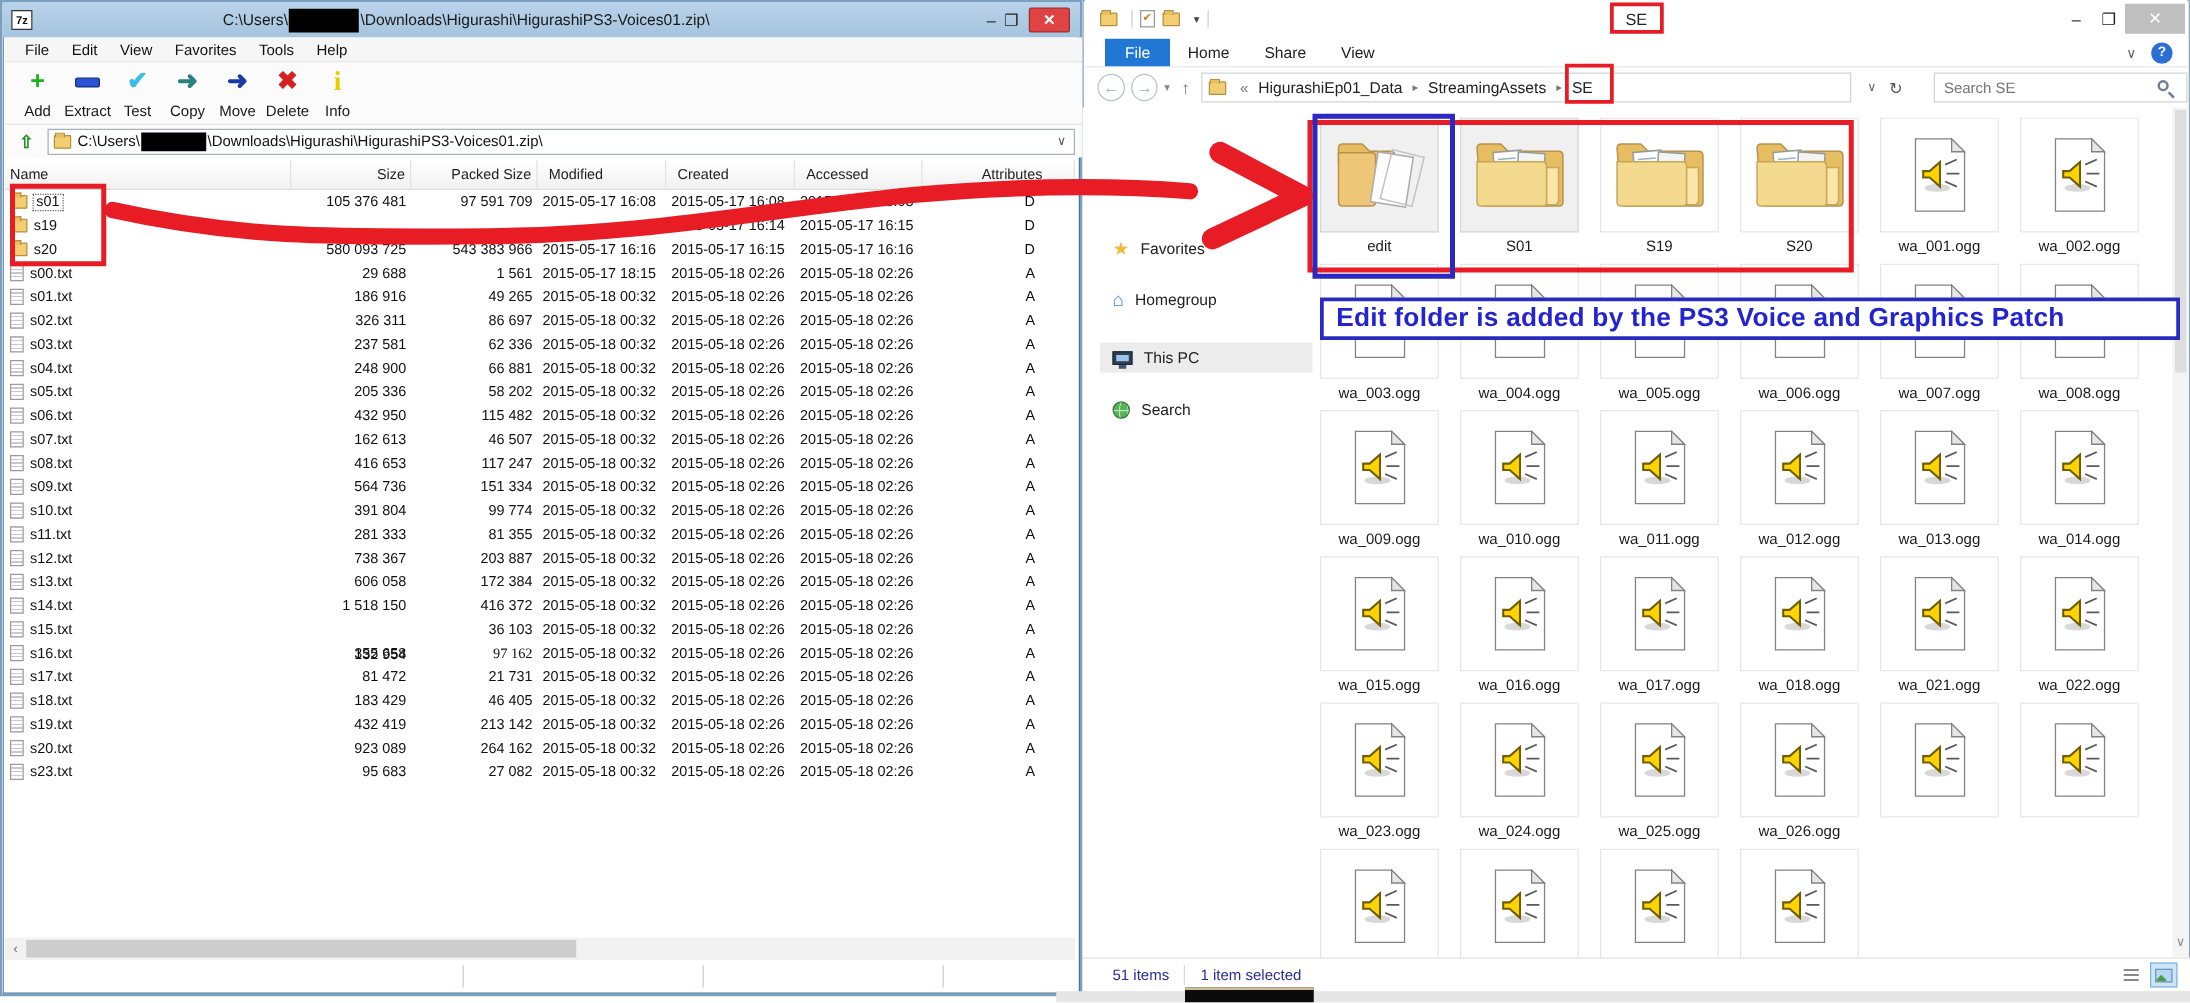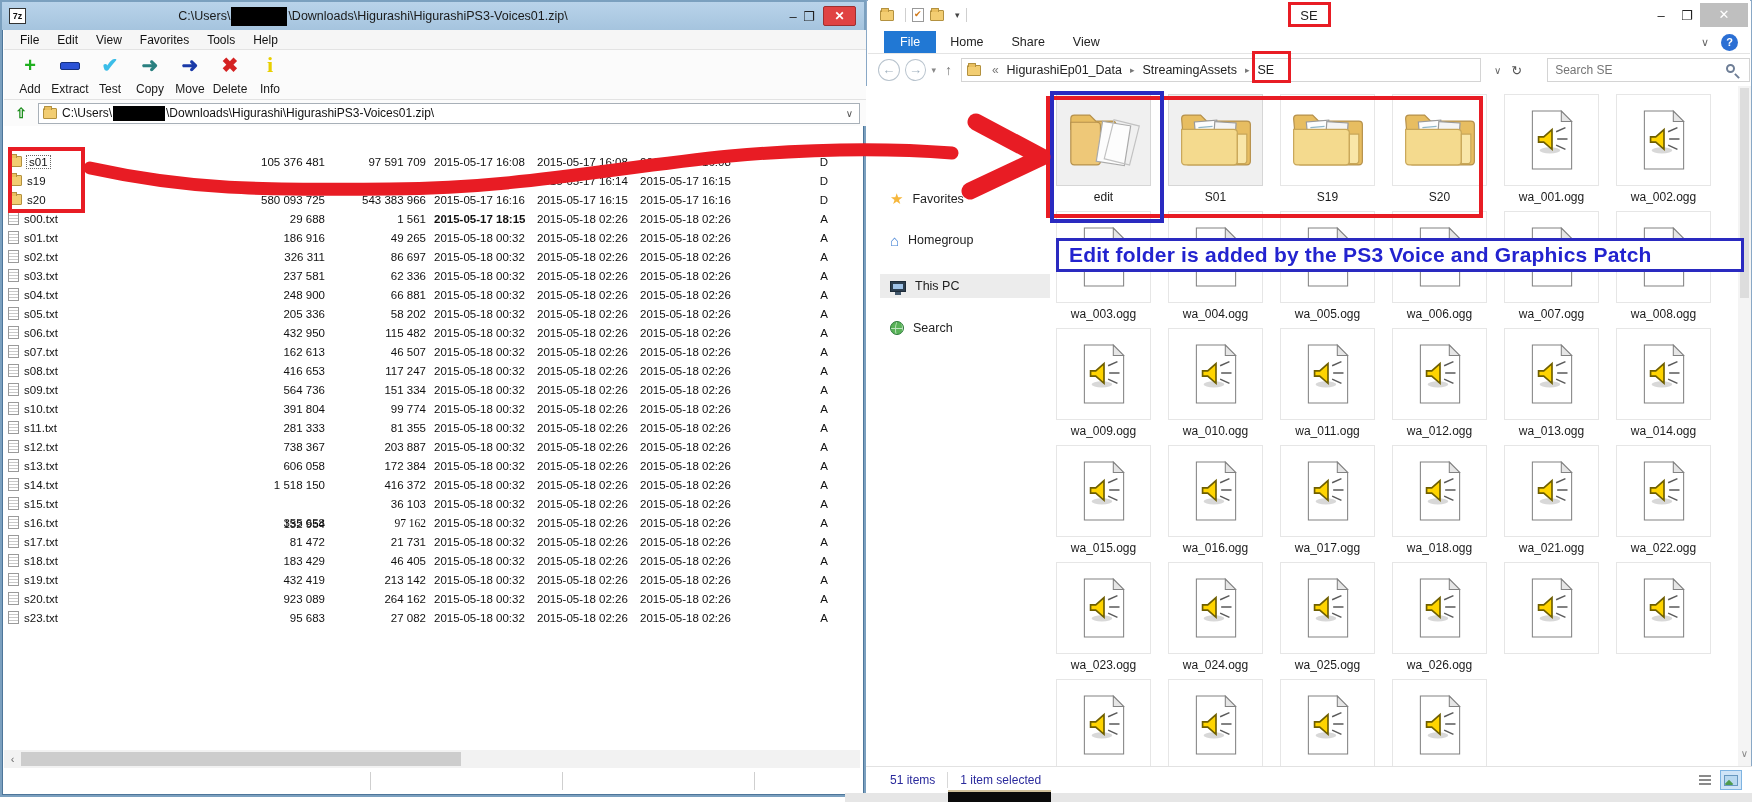"Name" div.abs { html: none -> <div> <div>Name</div> <div>Size</div> <div>Packed Size</div> <div>Modified</div> <div>Created</div> <div>Accessed</div> <div>Attributes</div> </div> }
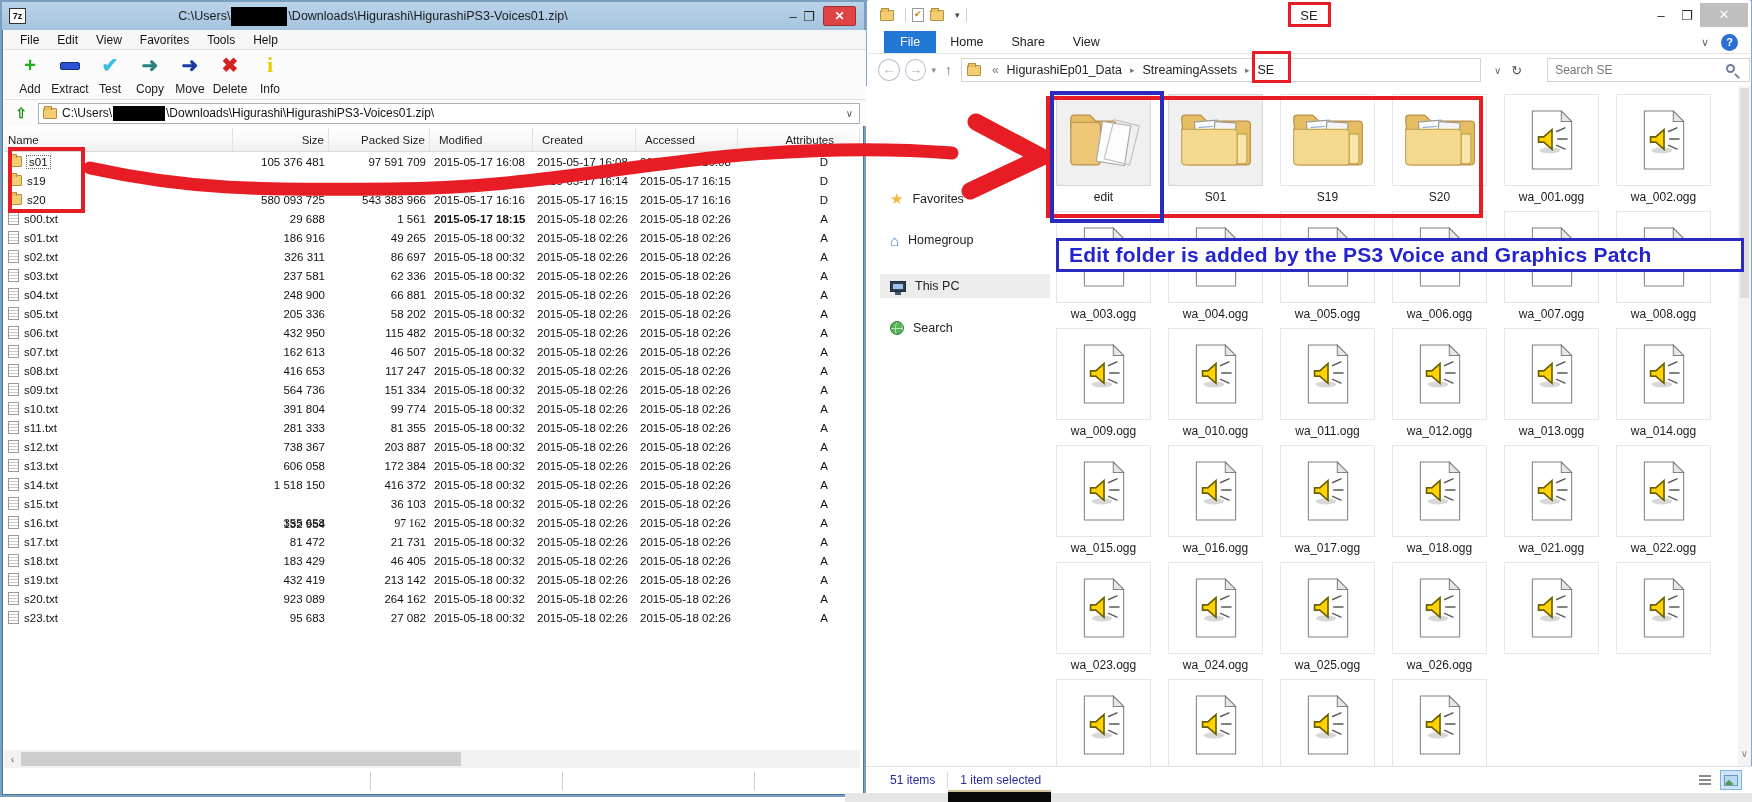"2015-05-17 18:15" div.c-mod { font-weight: bold -> none }
